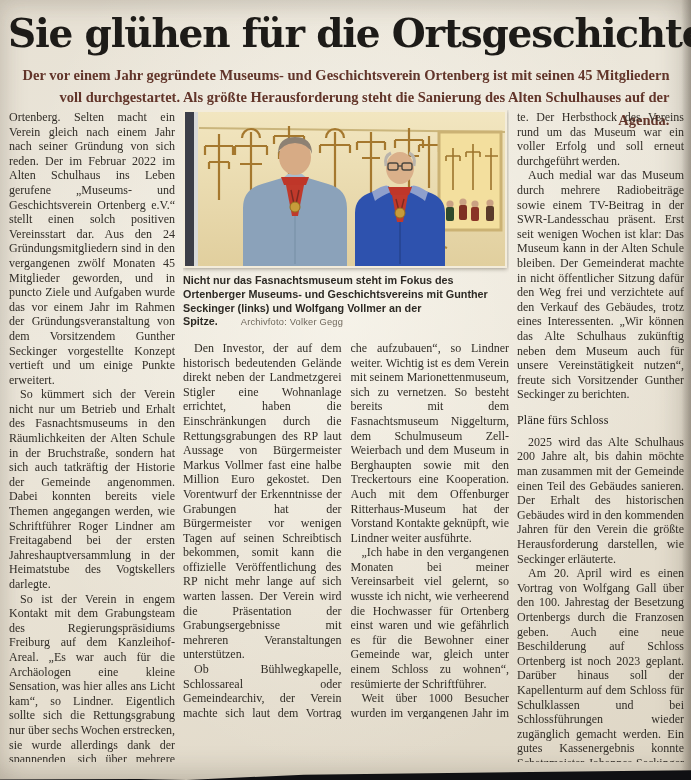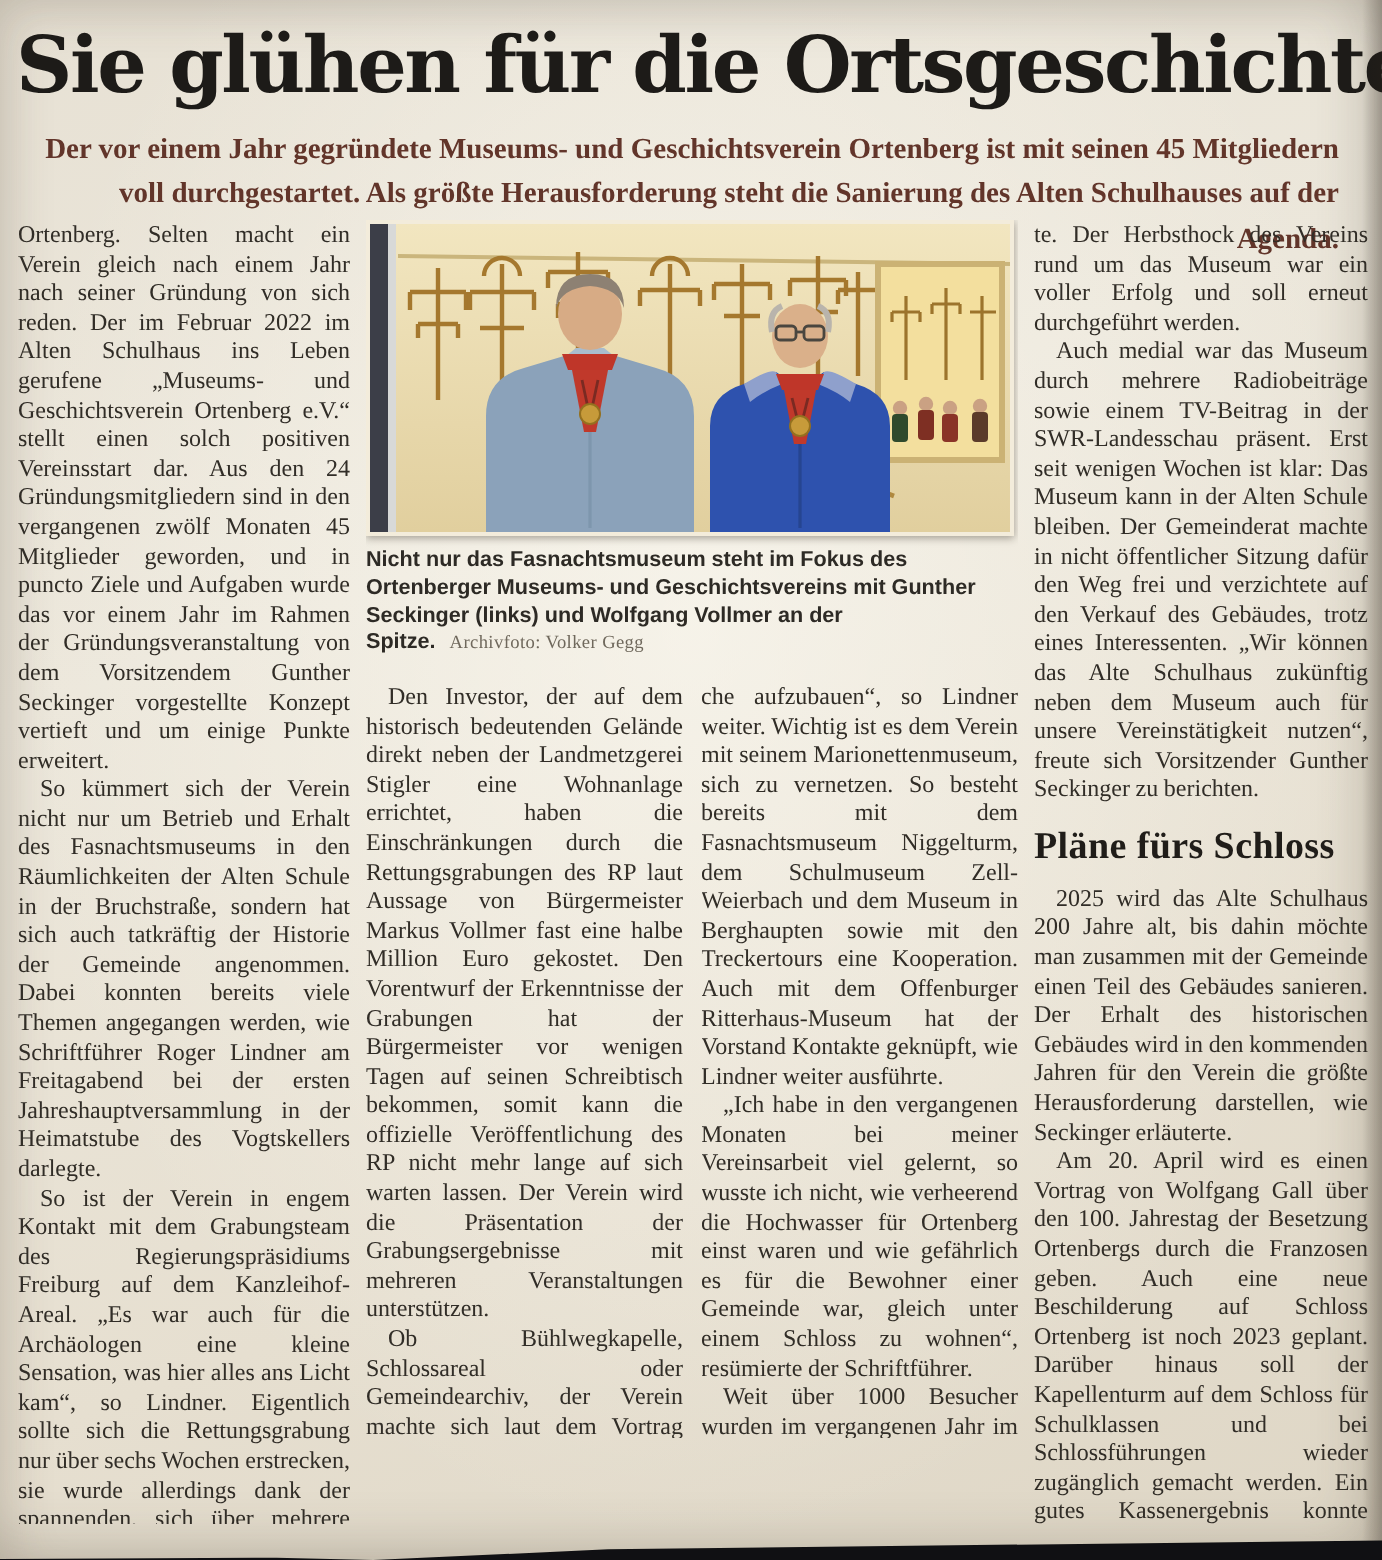"Archivfoto: Volker Gegg" .caption .credit { font-family: Liberation Serif, serif -> none; margin-left: 7px -> 23px }
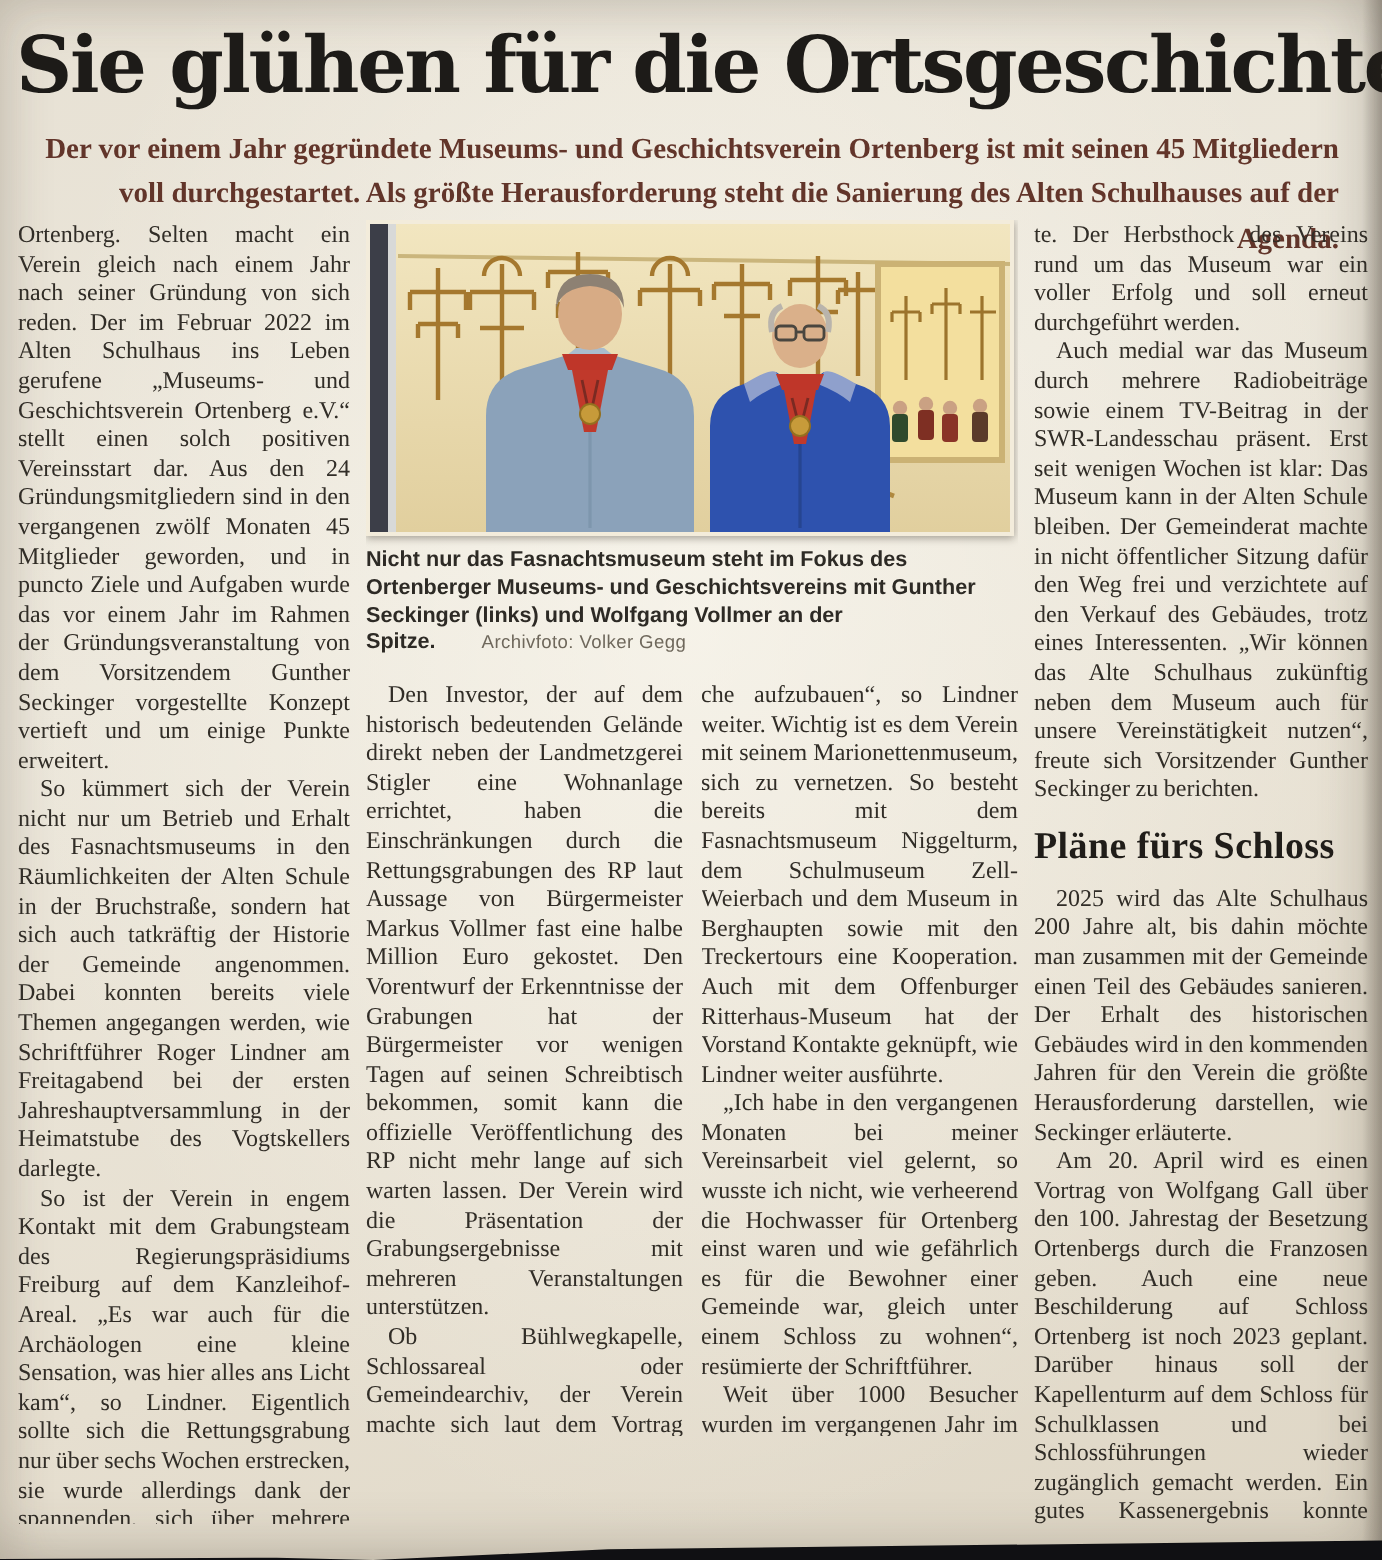"Pläne fürs Schloss" .cross-head { font-size: 19px -> 12px; font-weight: bold -> normal }
